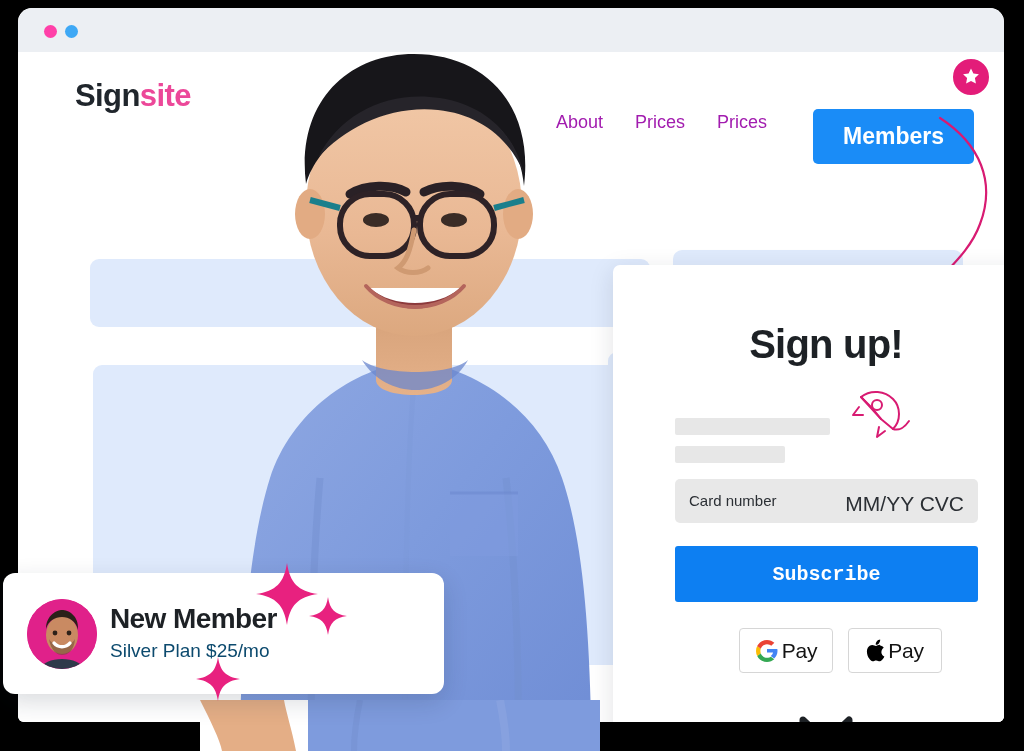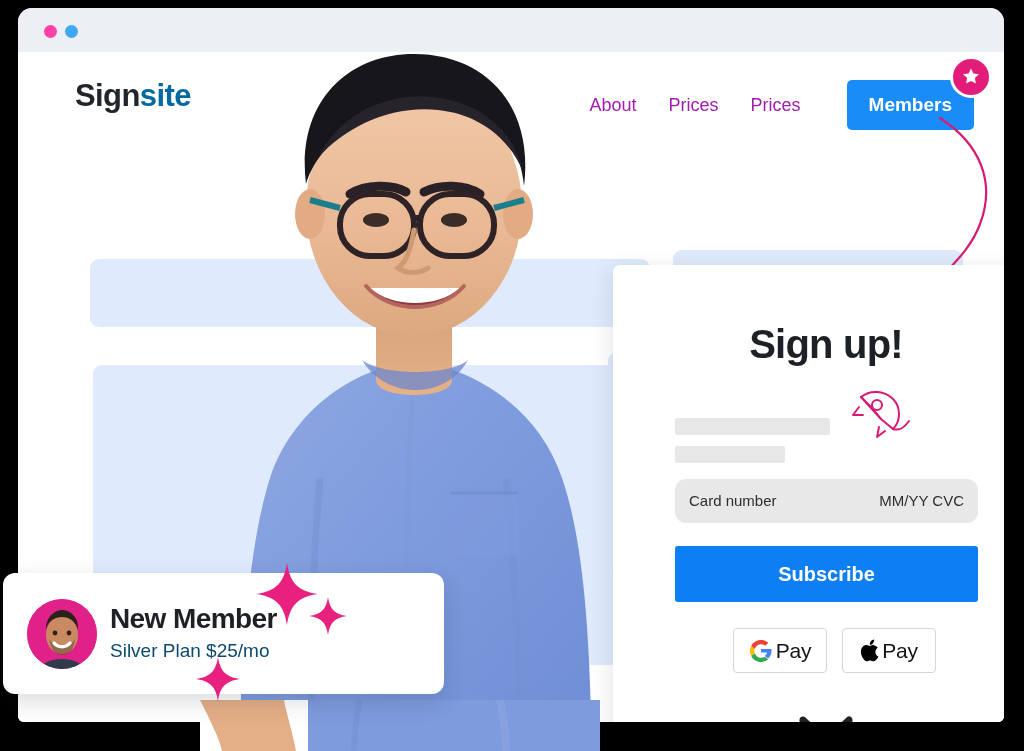"site" .logo .logo-blue { color: #0369a1 -> #ec4899 }
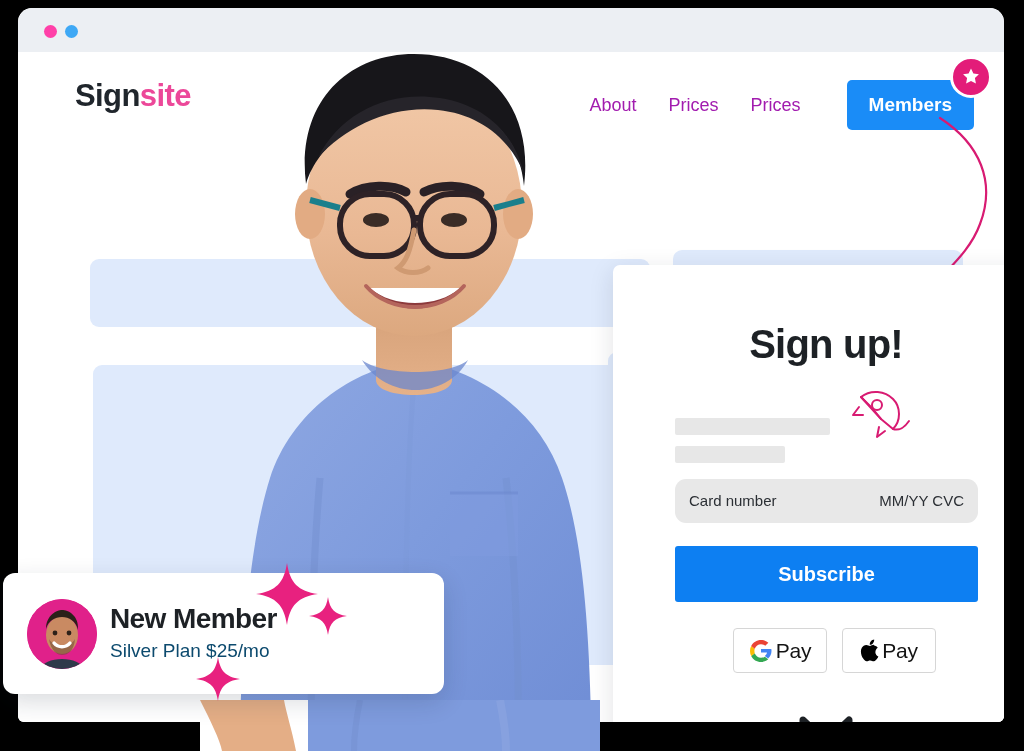"Members" .members-btn { font-size: 19px -> 23px; margin-top: none -> 29px; padding: 14px 22px -> 14px 30px }
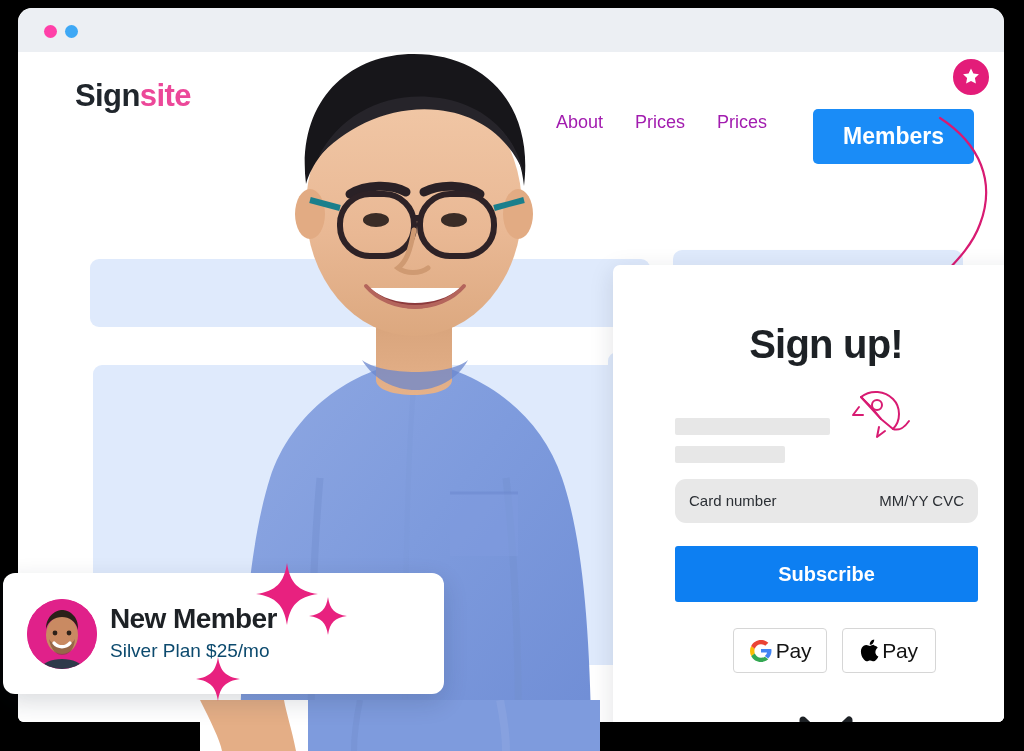"Card number" .card-field { border-radius: 11px -> 5px }
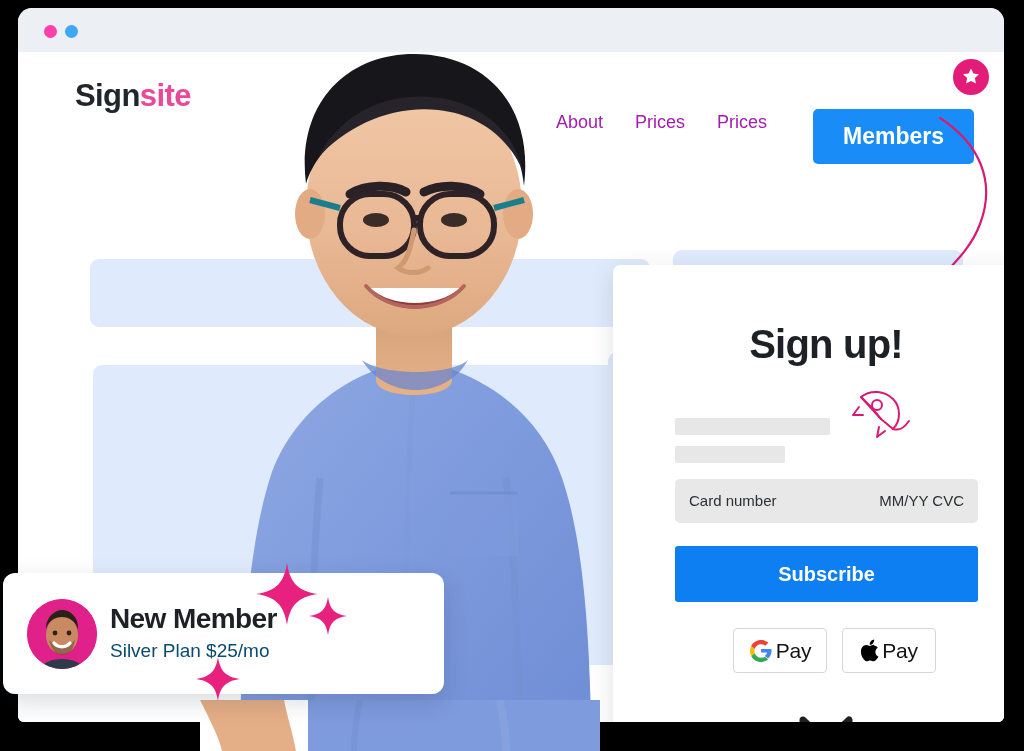"MM/YY CVC" .card-field .cf-right { font-size: 15px -> 21px }
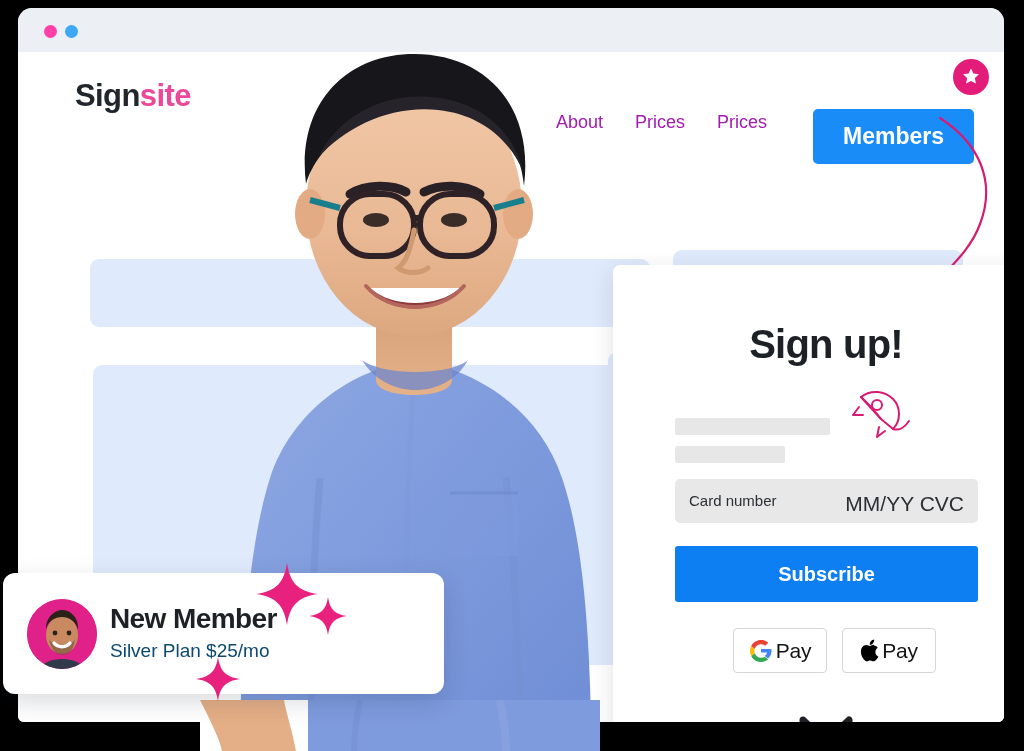"Subscribe" .subscribe-btn { font-family: Liberation Sans, sans-serif -> Liberation Mono, monospace }
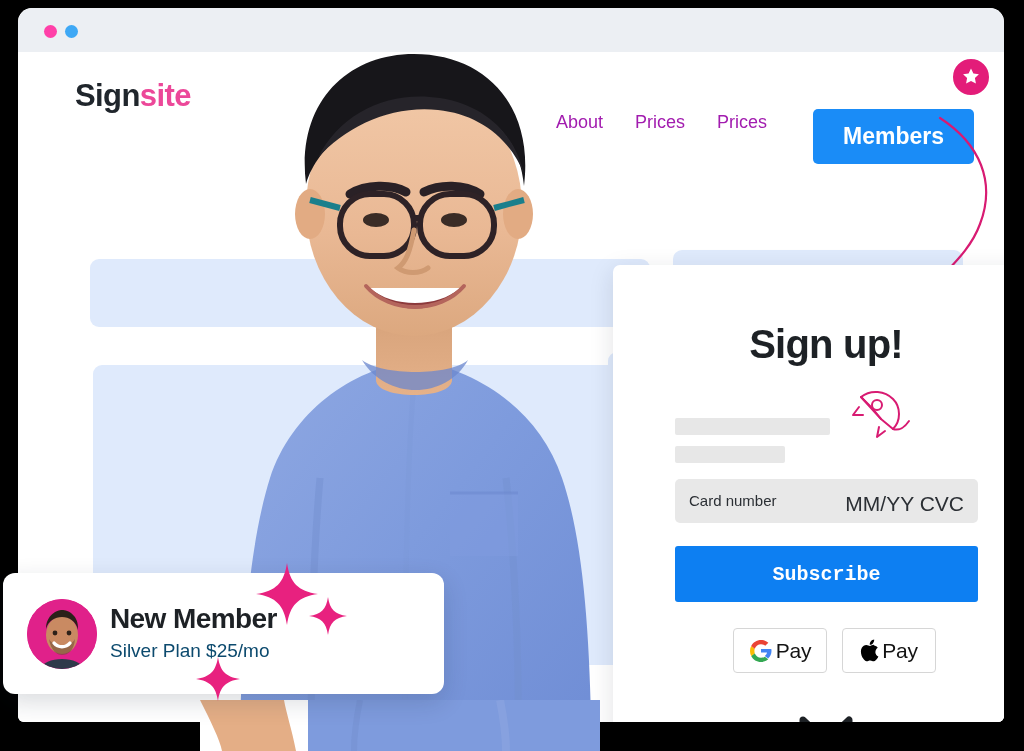"Pay" .pay-row { left: 70px -> 76px }
